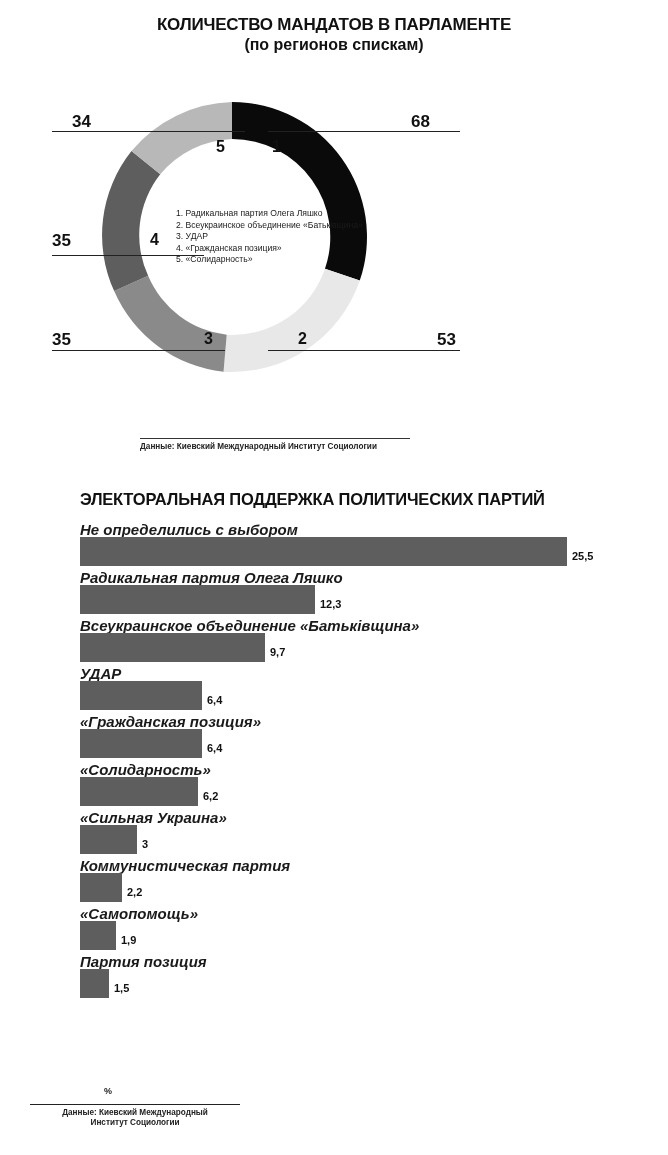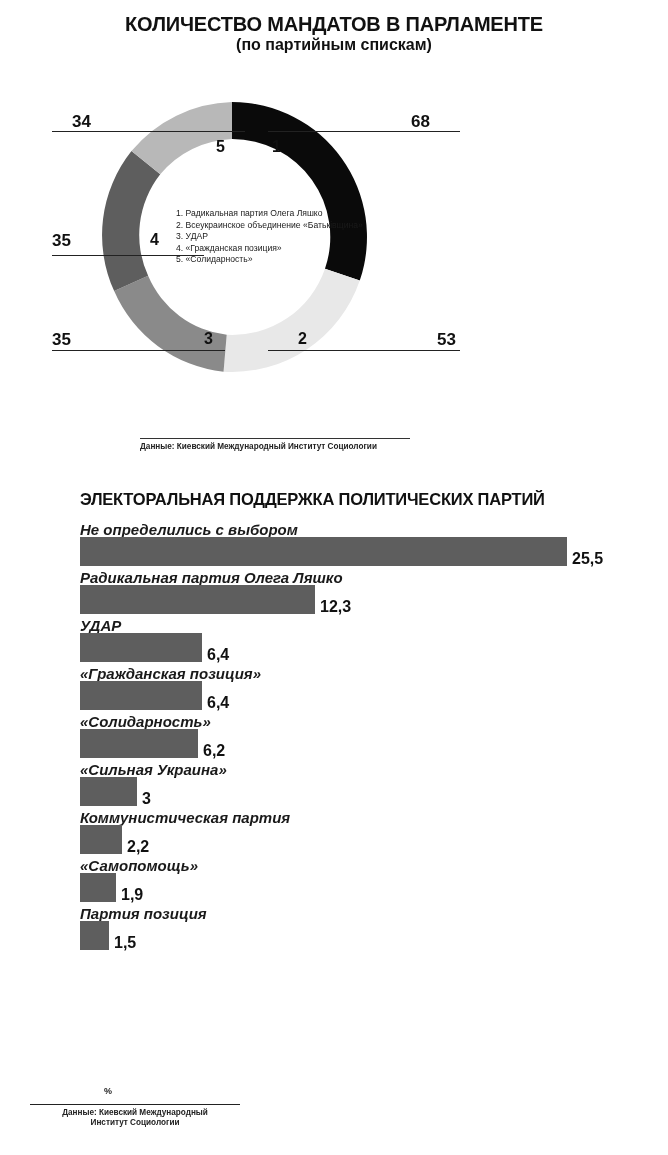"КОЛИЧЕСТВО МАНДАТОВ В ПАРЛАМЕНТЕ" .h-main { font-size: 20px -> 17px }
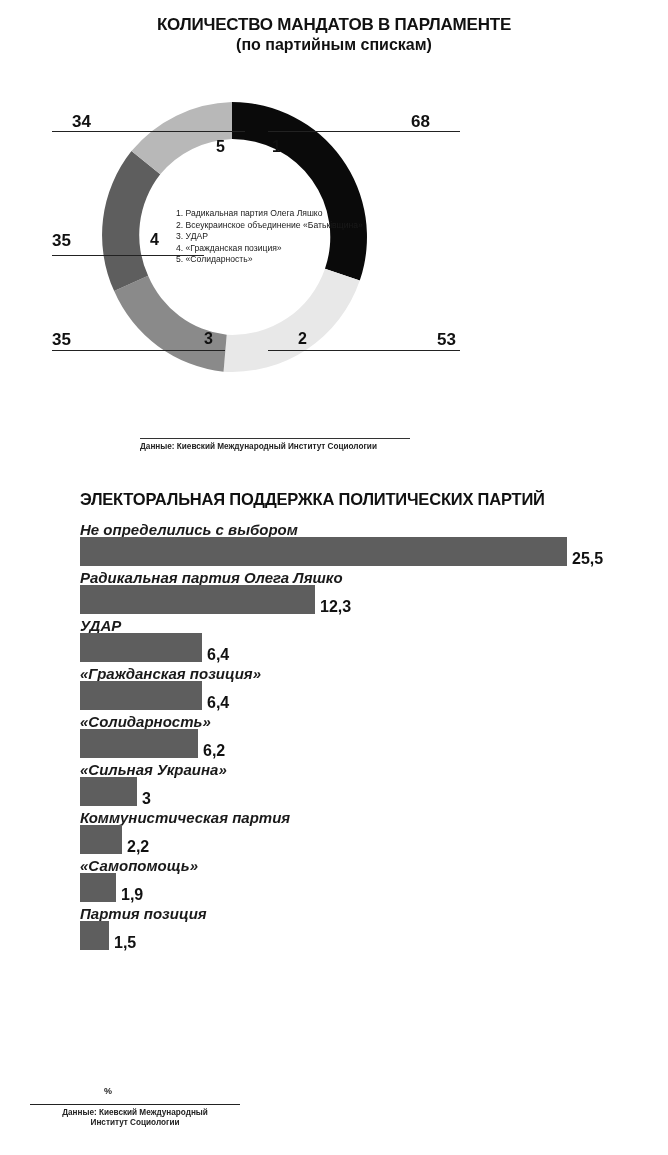"(по партийным спискам)" p.h-sub { text: партийным -> регионов }
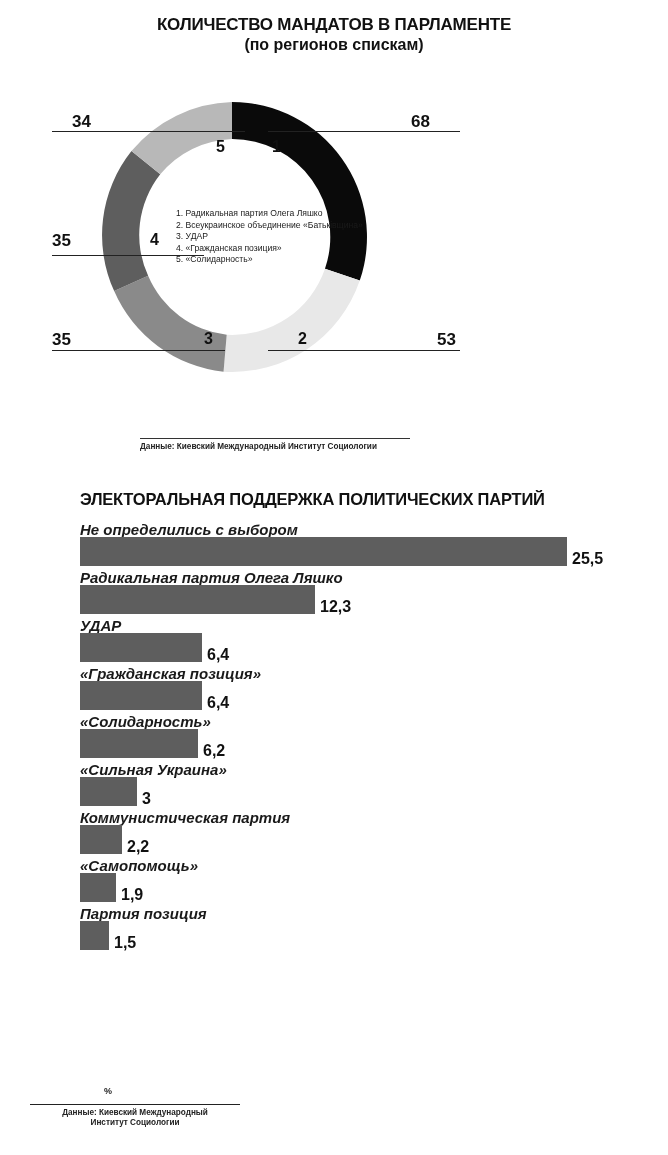"25,5" .bar-value { font-size: 16px -> 11px }
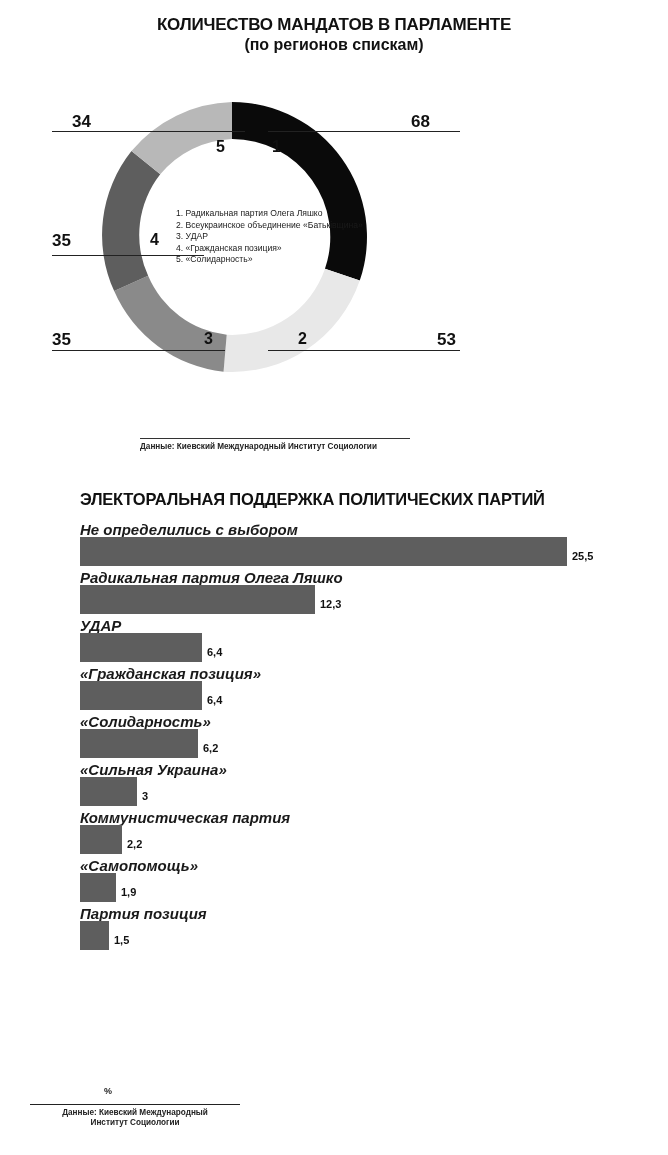"Всеукраинское объединение «Батьківщина»" div.bar-row { html: none -> <div> <div>Всеукраинское объединение «Батьківщина»</div> <div></div> <div>9,7</div> </div> }
